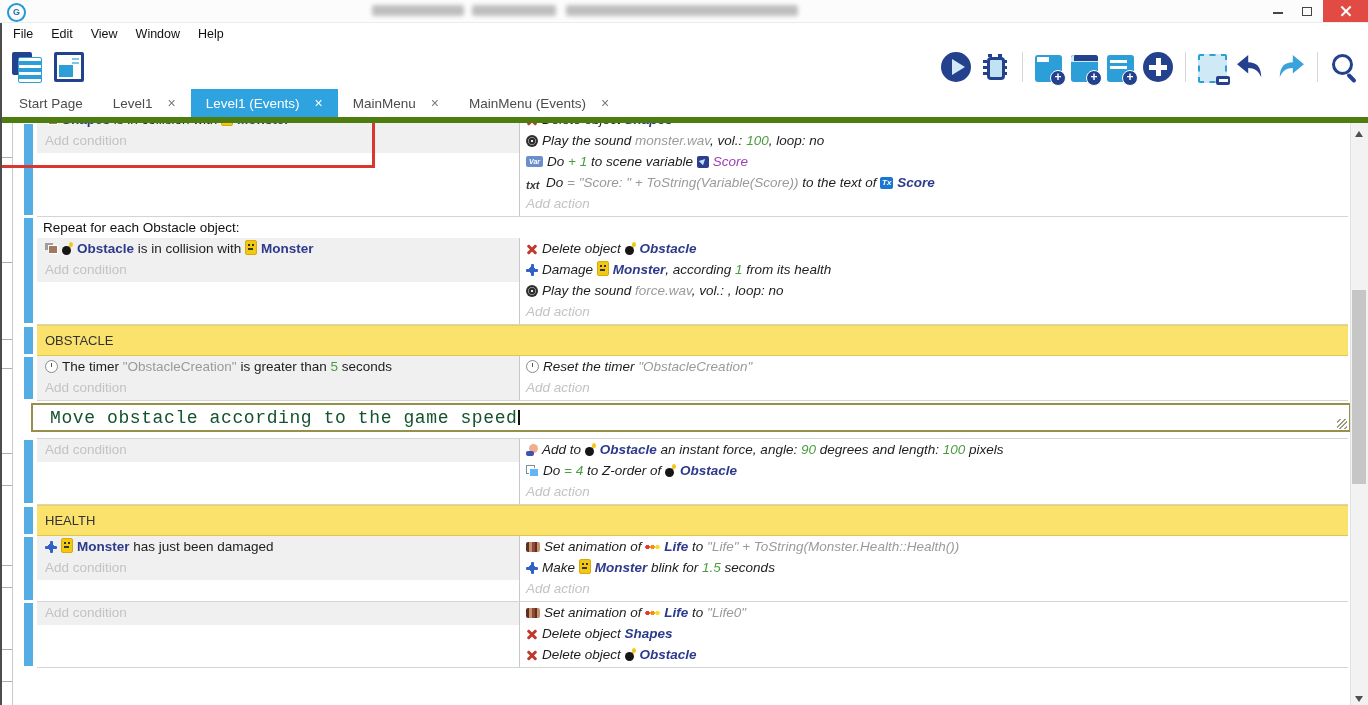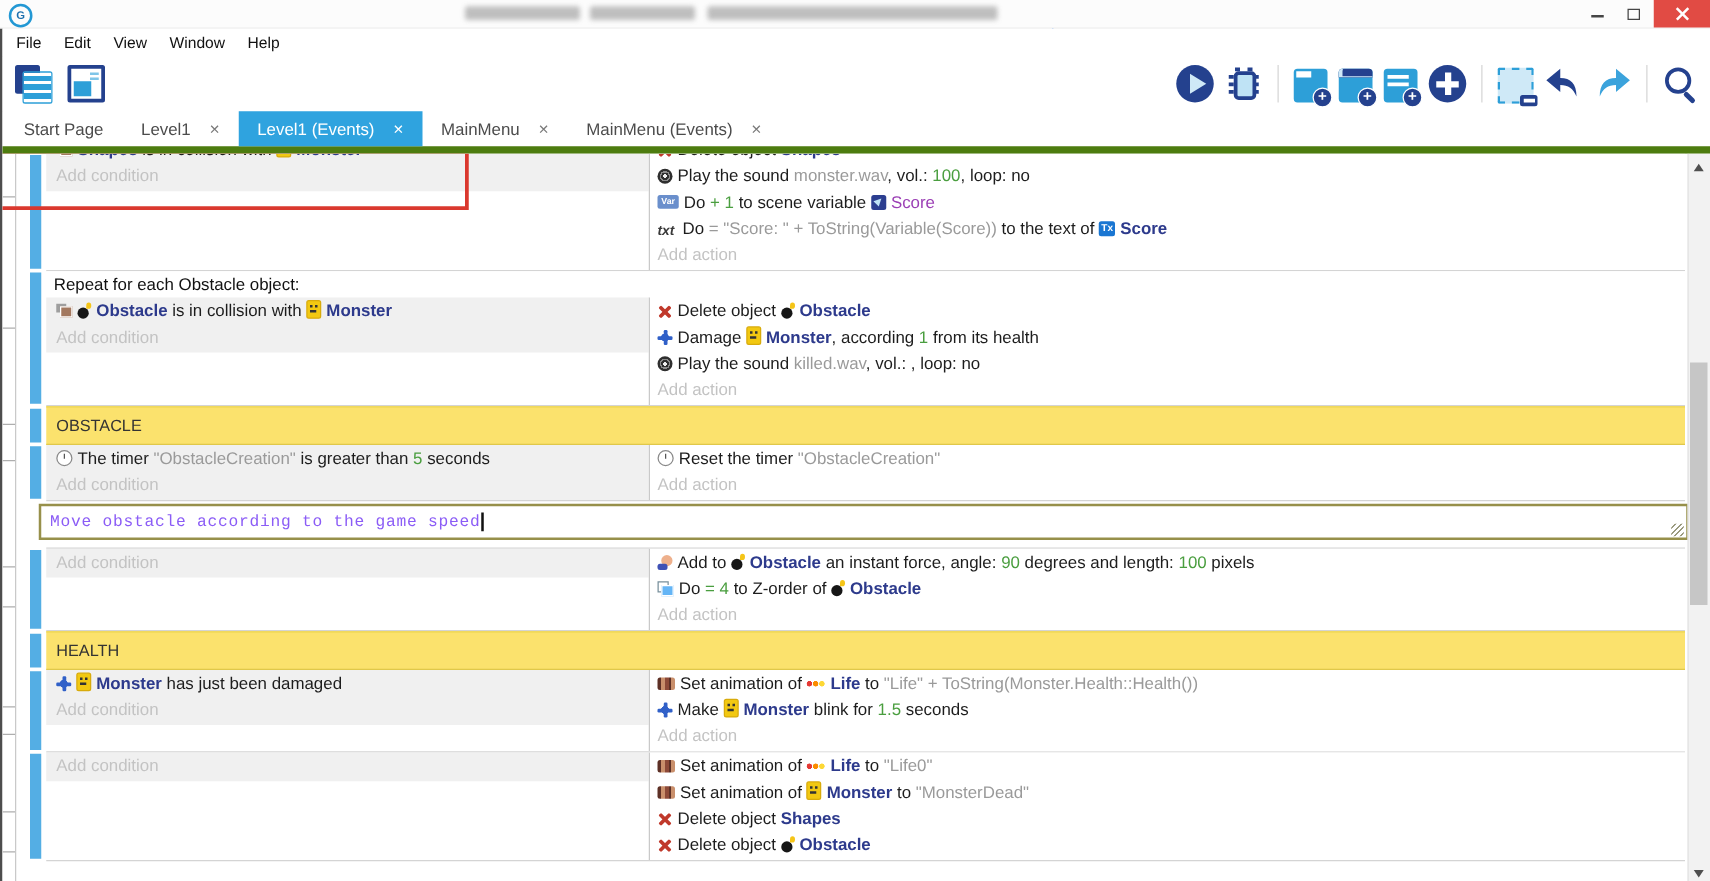"Play the sound monster.wav, vol.:" .cola .line { font-style: none -> italic }
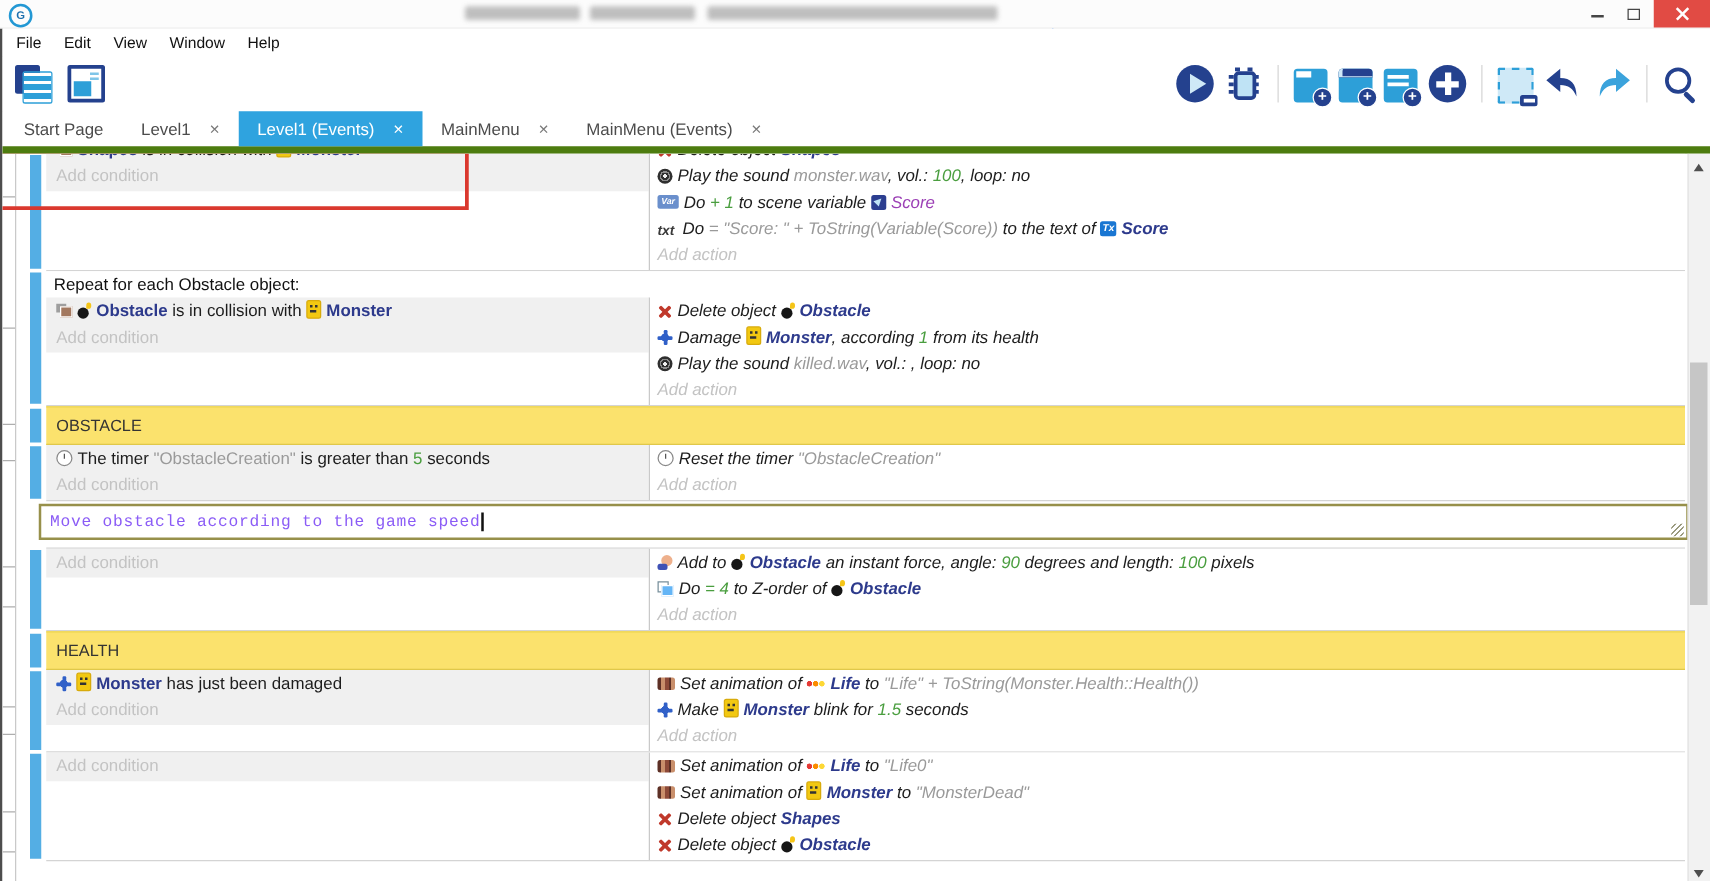"killed.wav" span.seg { text: killed.wav -> force.wav }
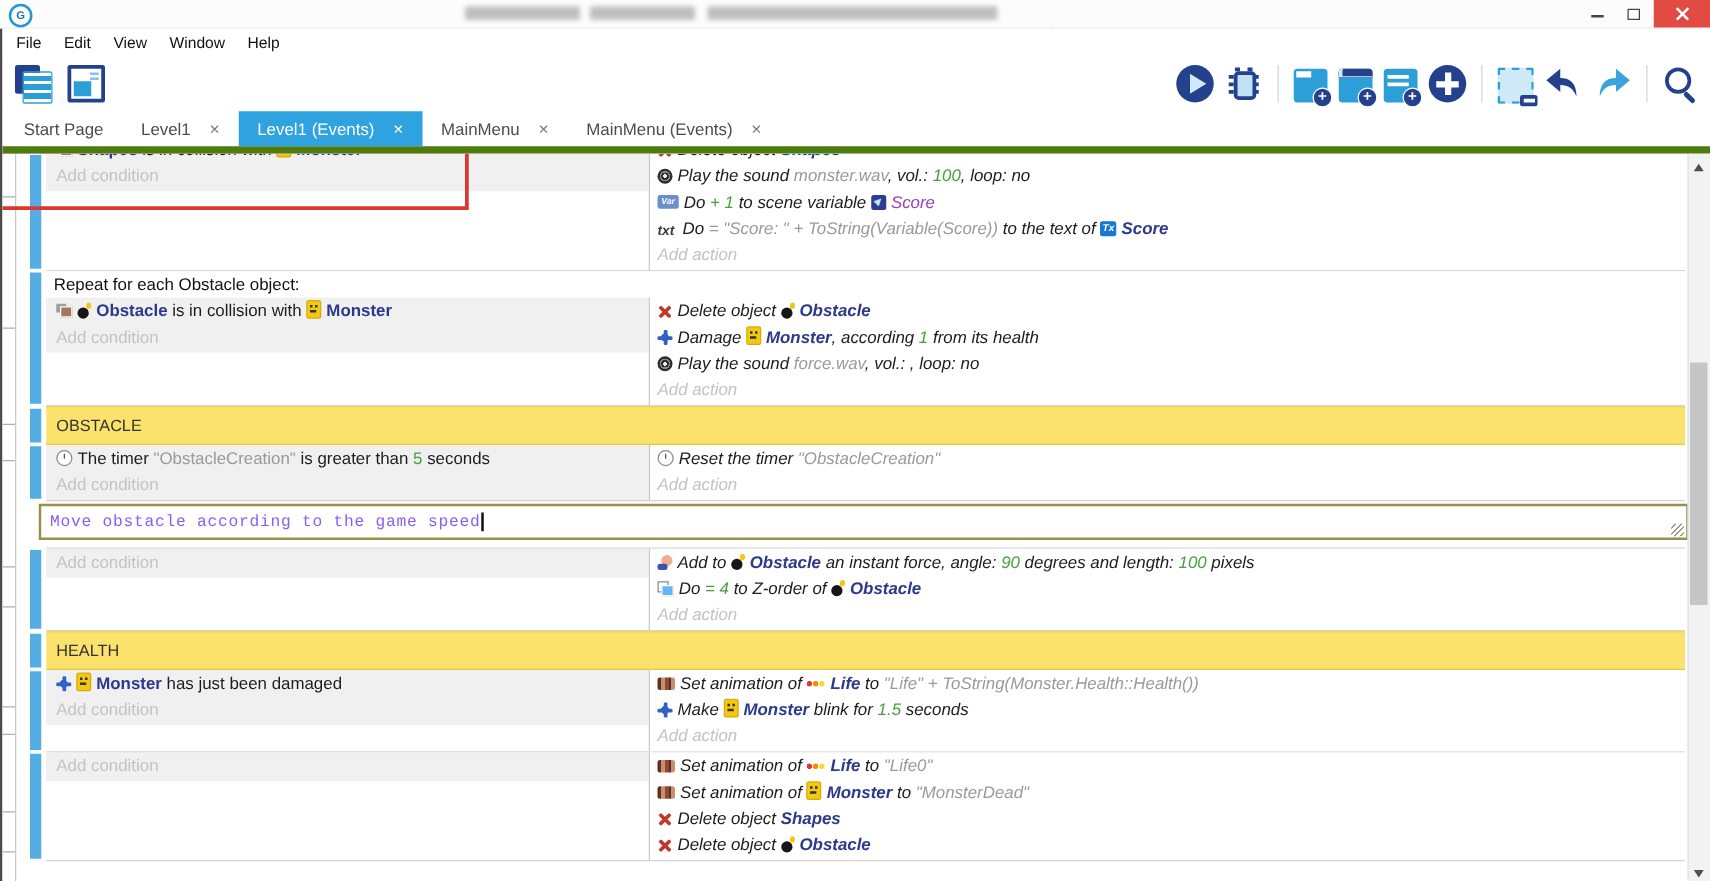"Move obstacle according to the" .comment-box { color: #8b5cf6 -> #14532d; font-size: 13px -> 18px; padding-left: 7px -> 17px }
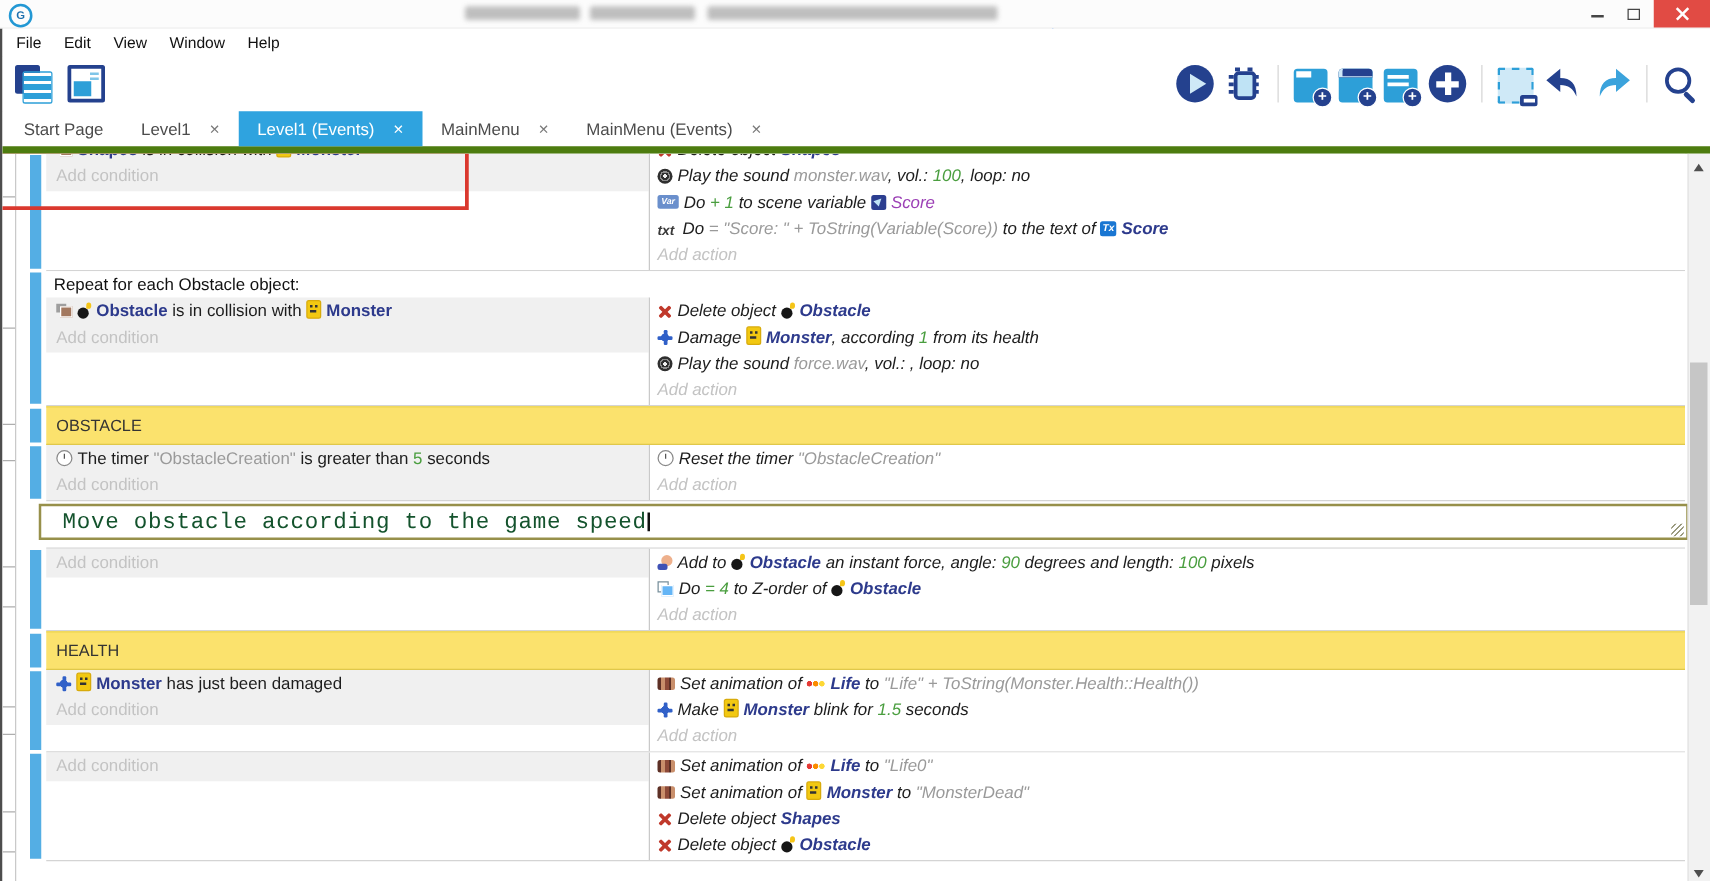"Set animation of Monster to" div.line { html: <div> <div><span></span><span>Set animation of </span><span></span><span>Monster</span><span> to </span><span>"MonsterDead"</span></div> </div> -> none }
